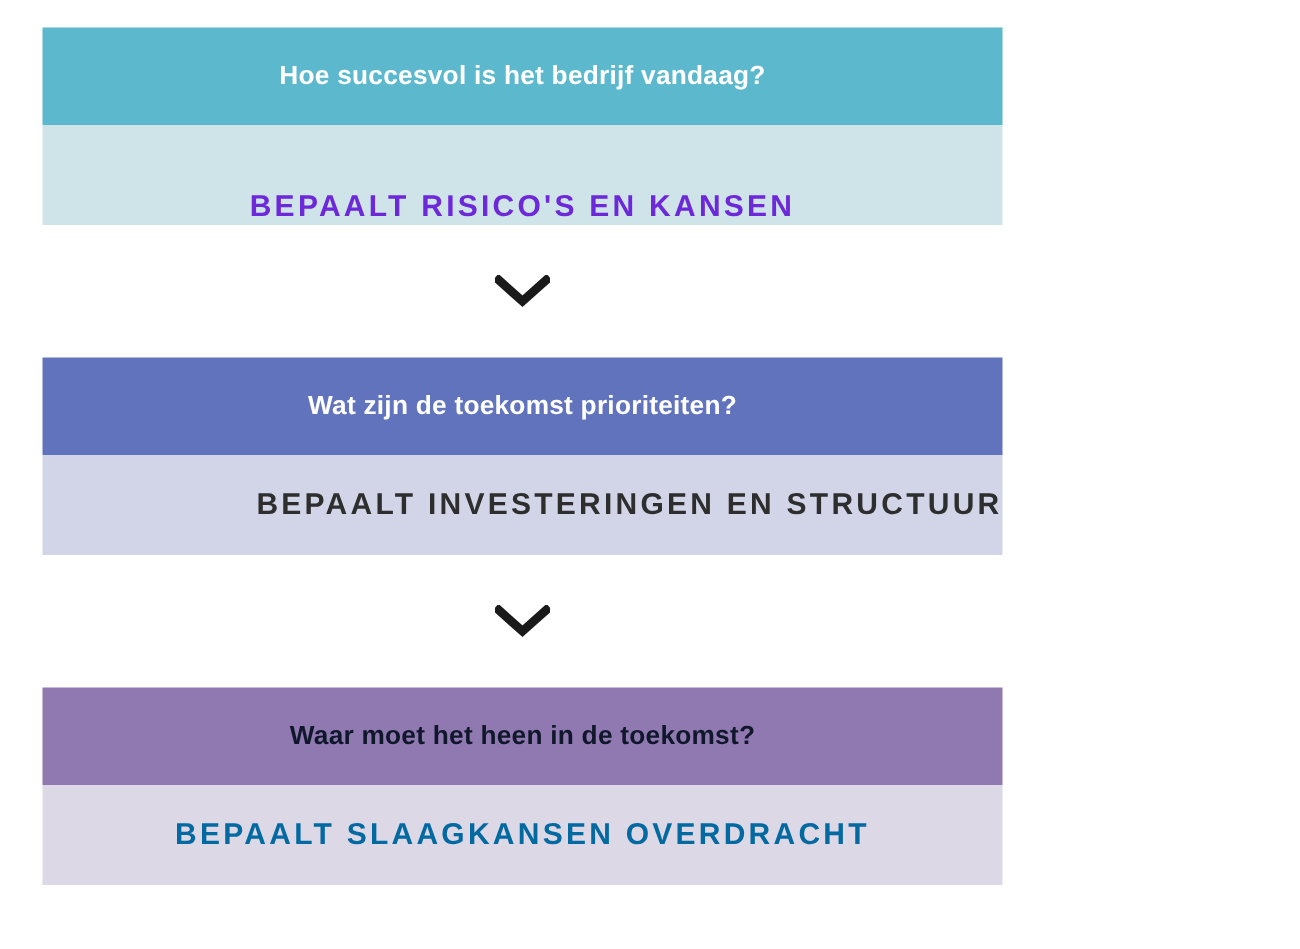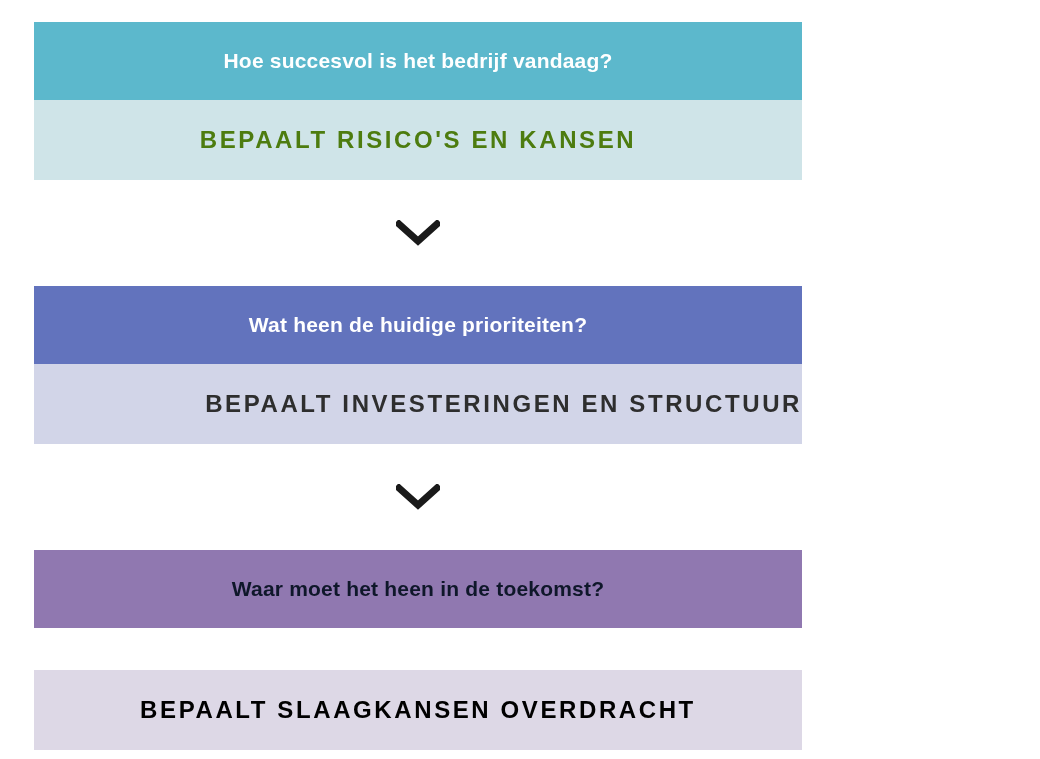"BEPAALT RISICO'S EN KANSEN" div.block-sub { align-items: none -> flex-end; color: #4d7c0f -> #6d28d9 }
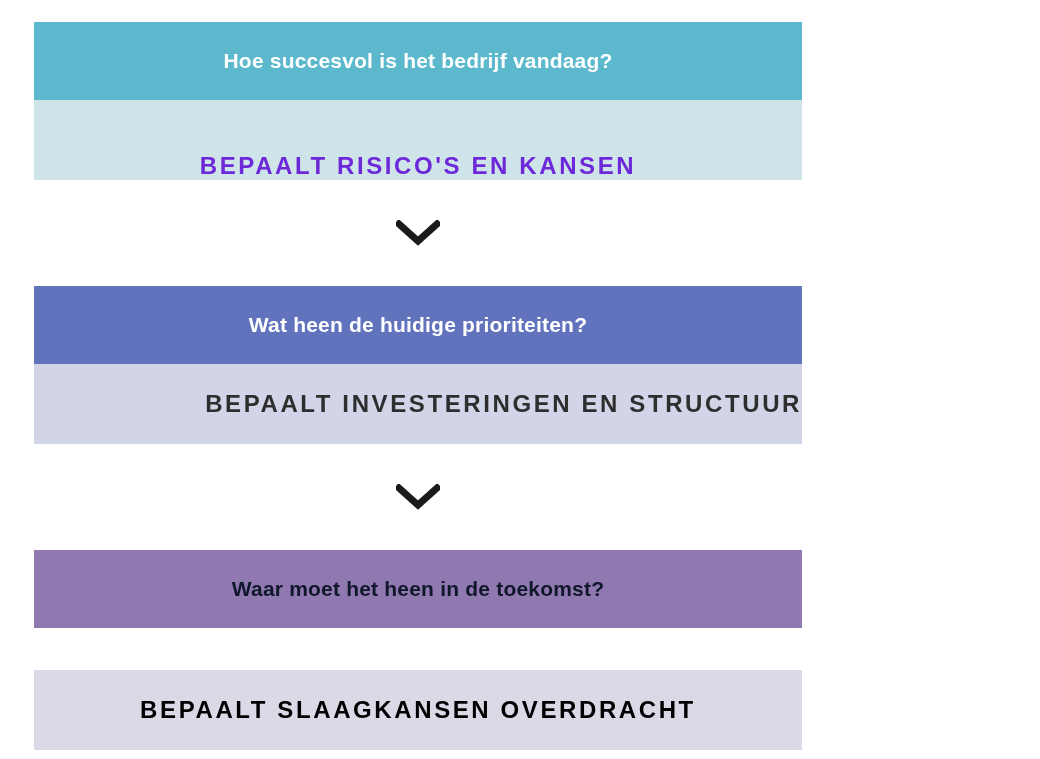"Wat heen de huidige prioriteiten?" span { text: heen de huidige -> zijn de toekomst }
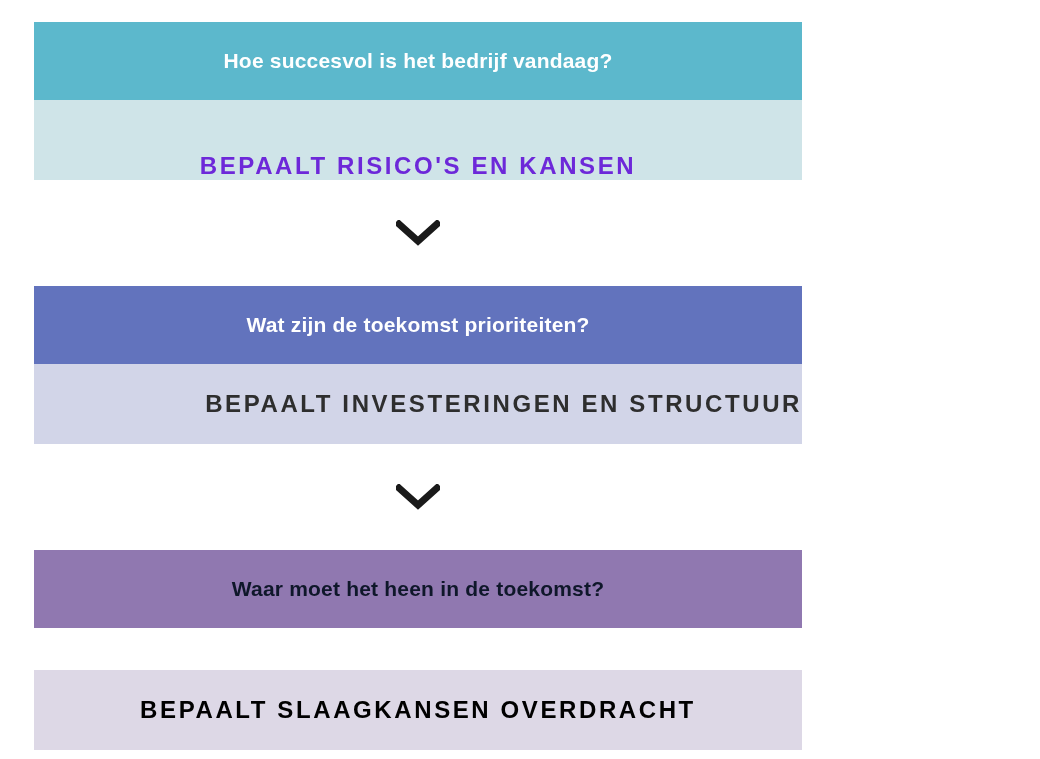"BEPAALT SLAAGKANSEN OVERDRACHT" div.block-sub { color: #000000 -> #0369a1; margin-top: 42px -> none }
